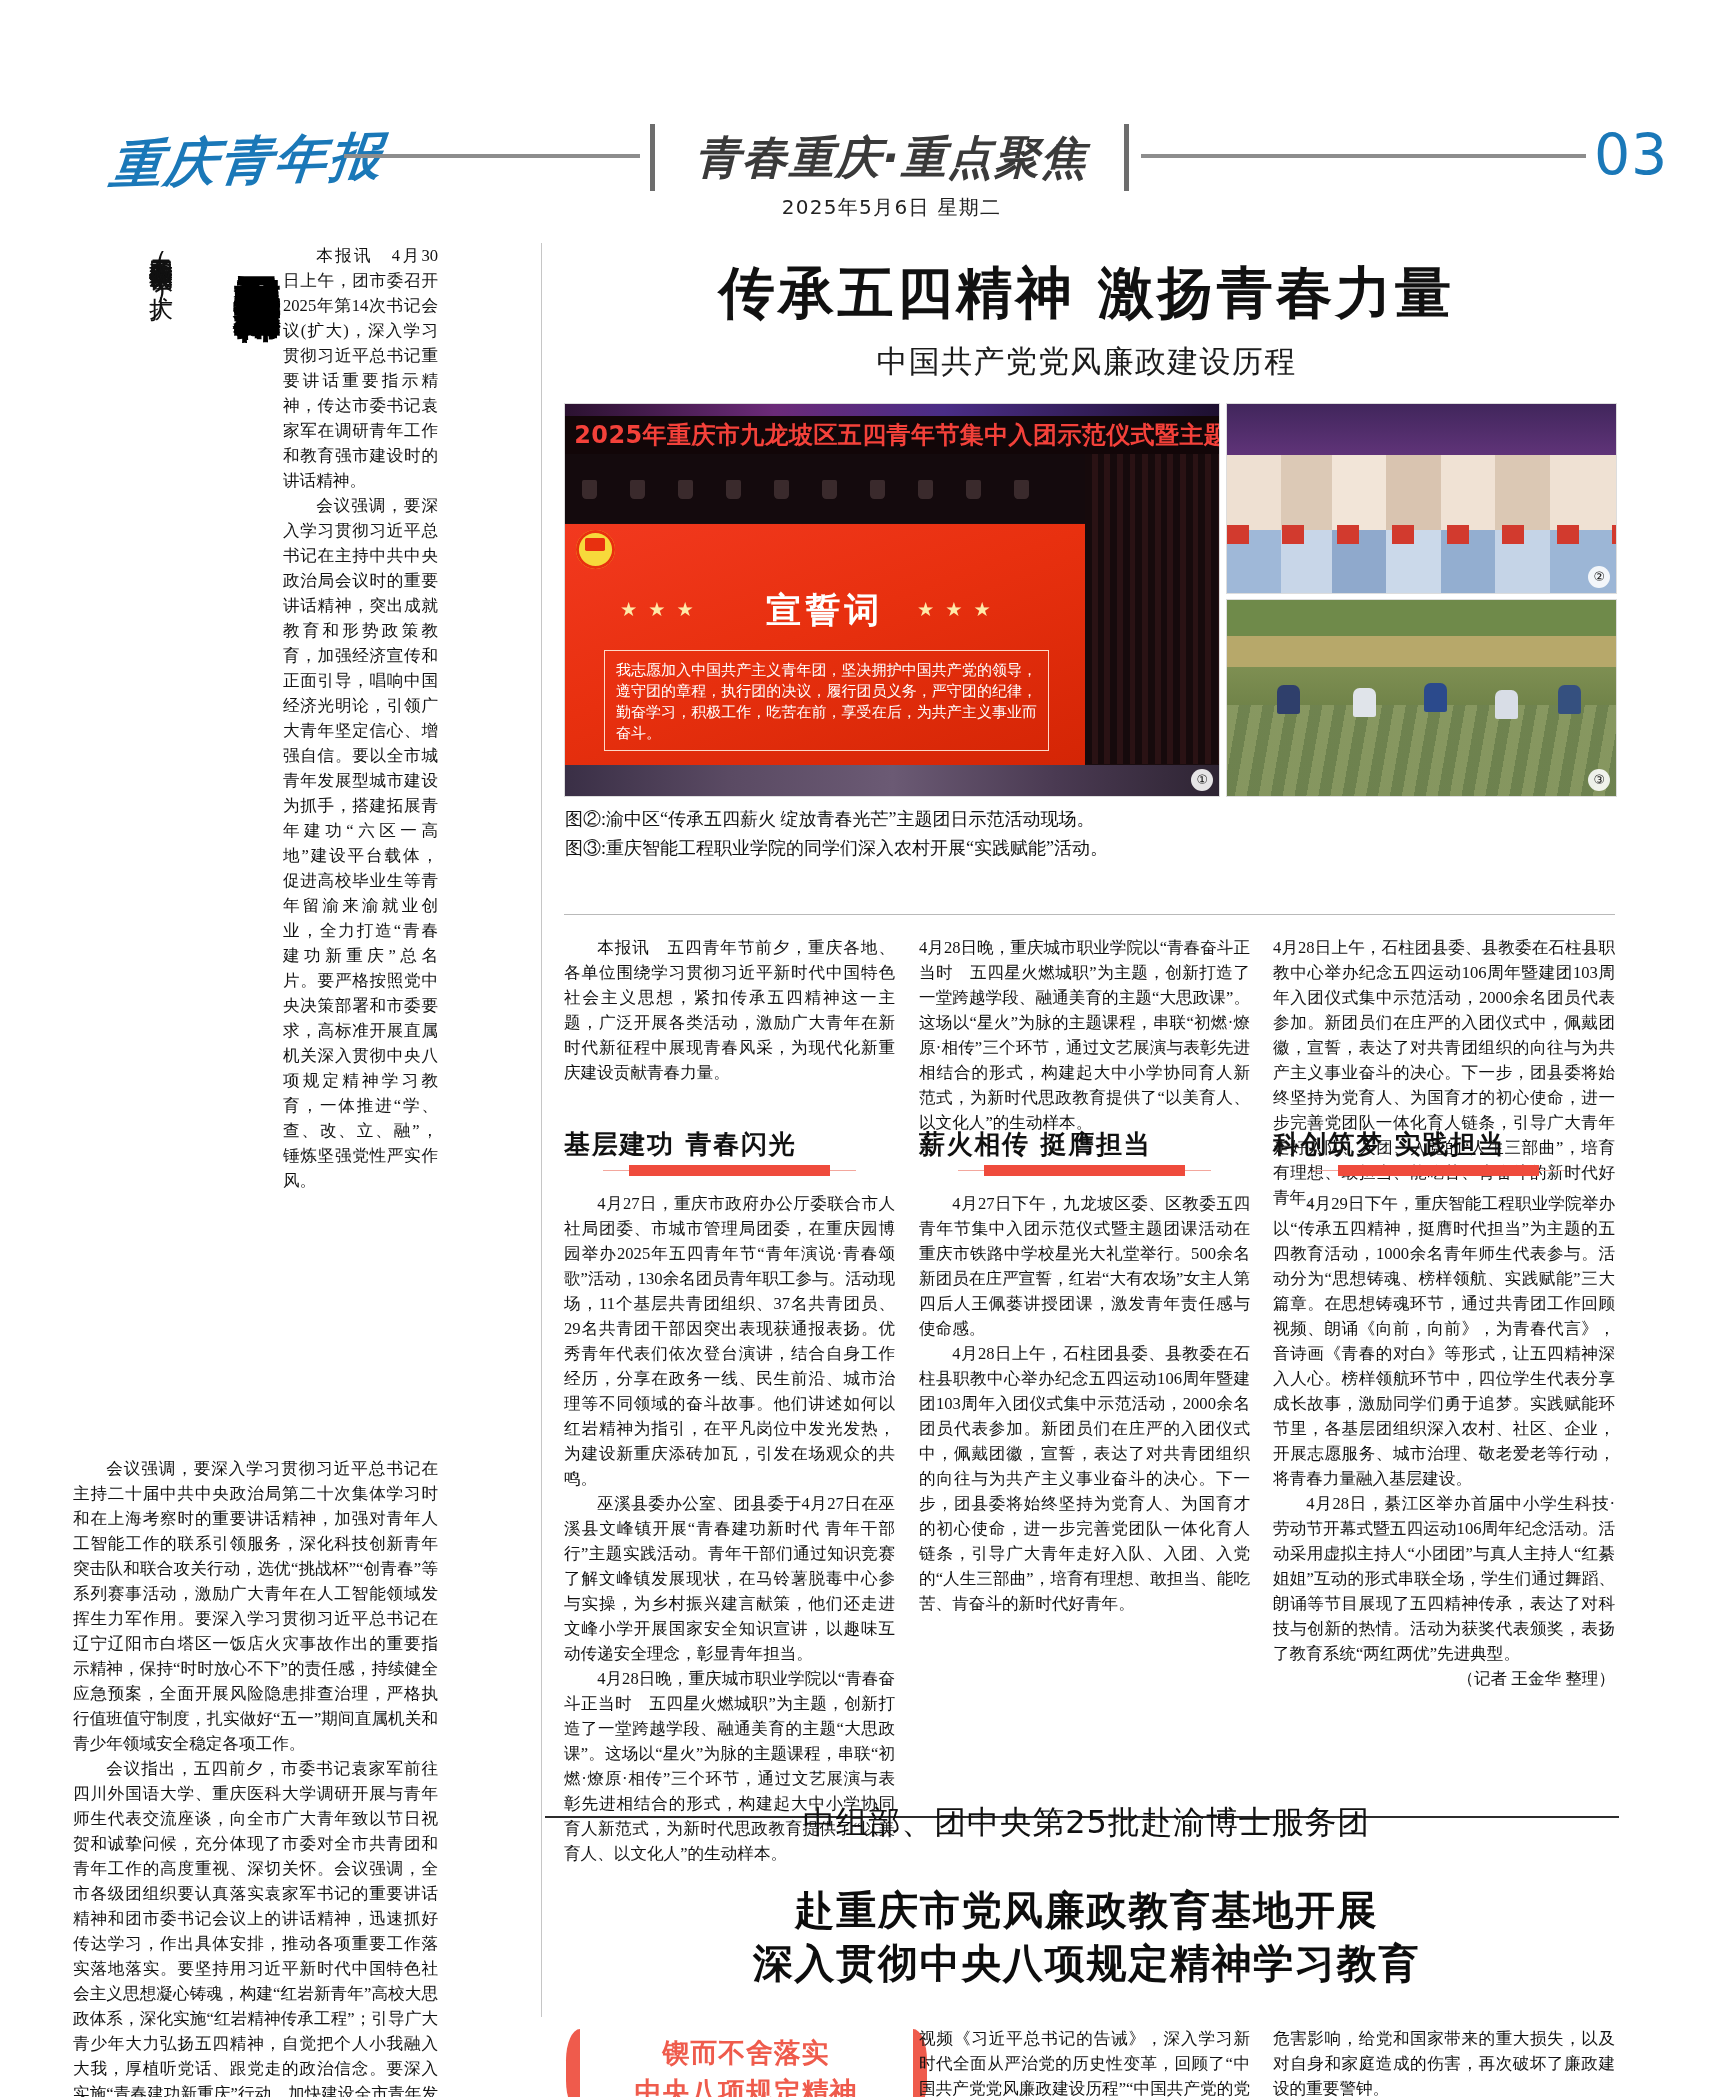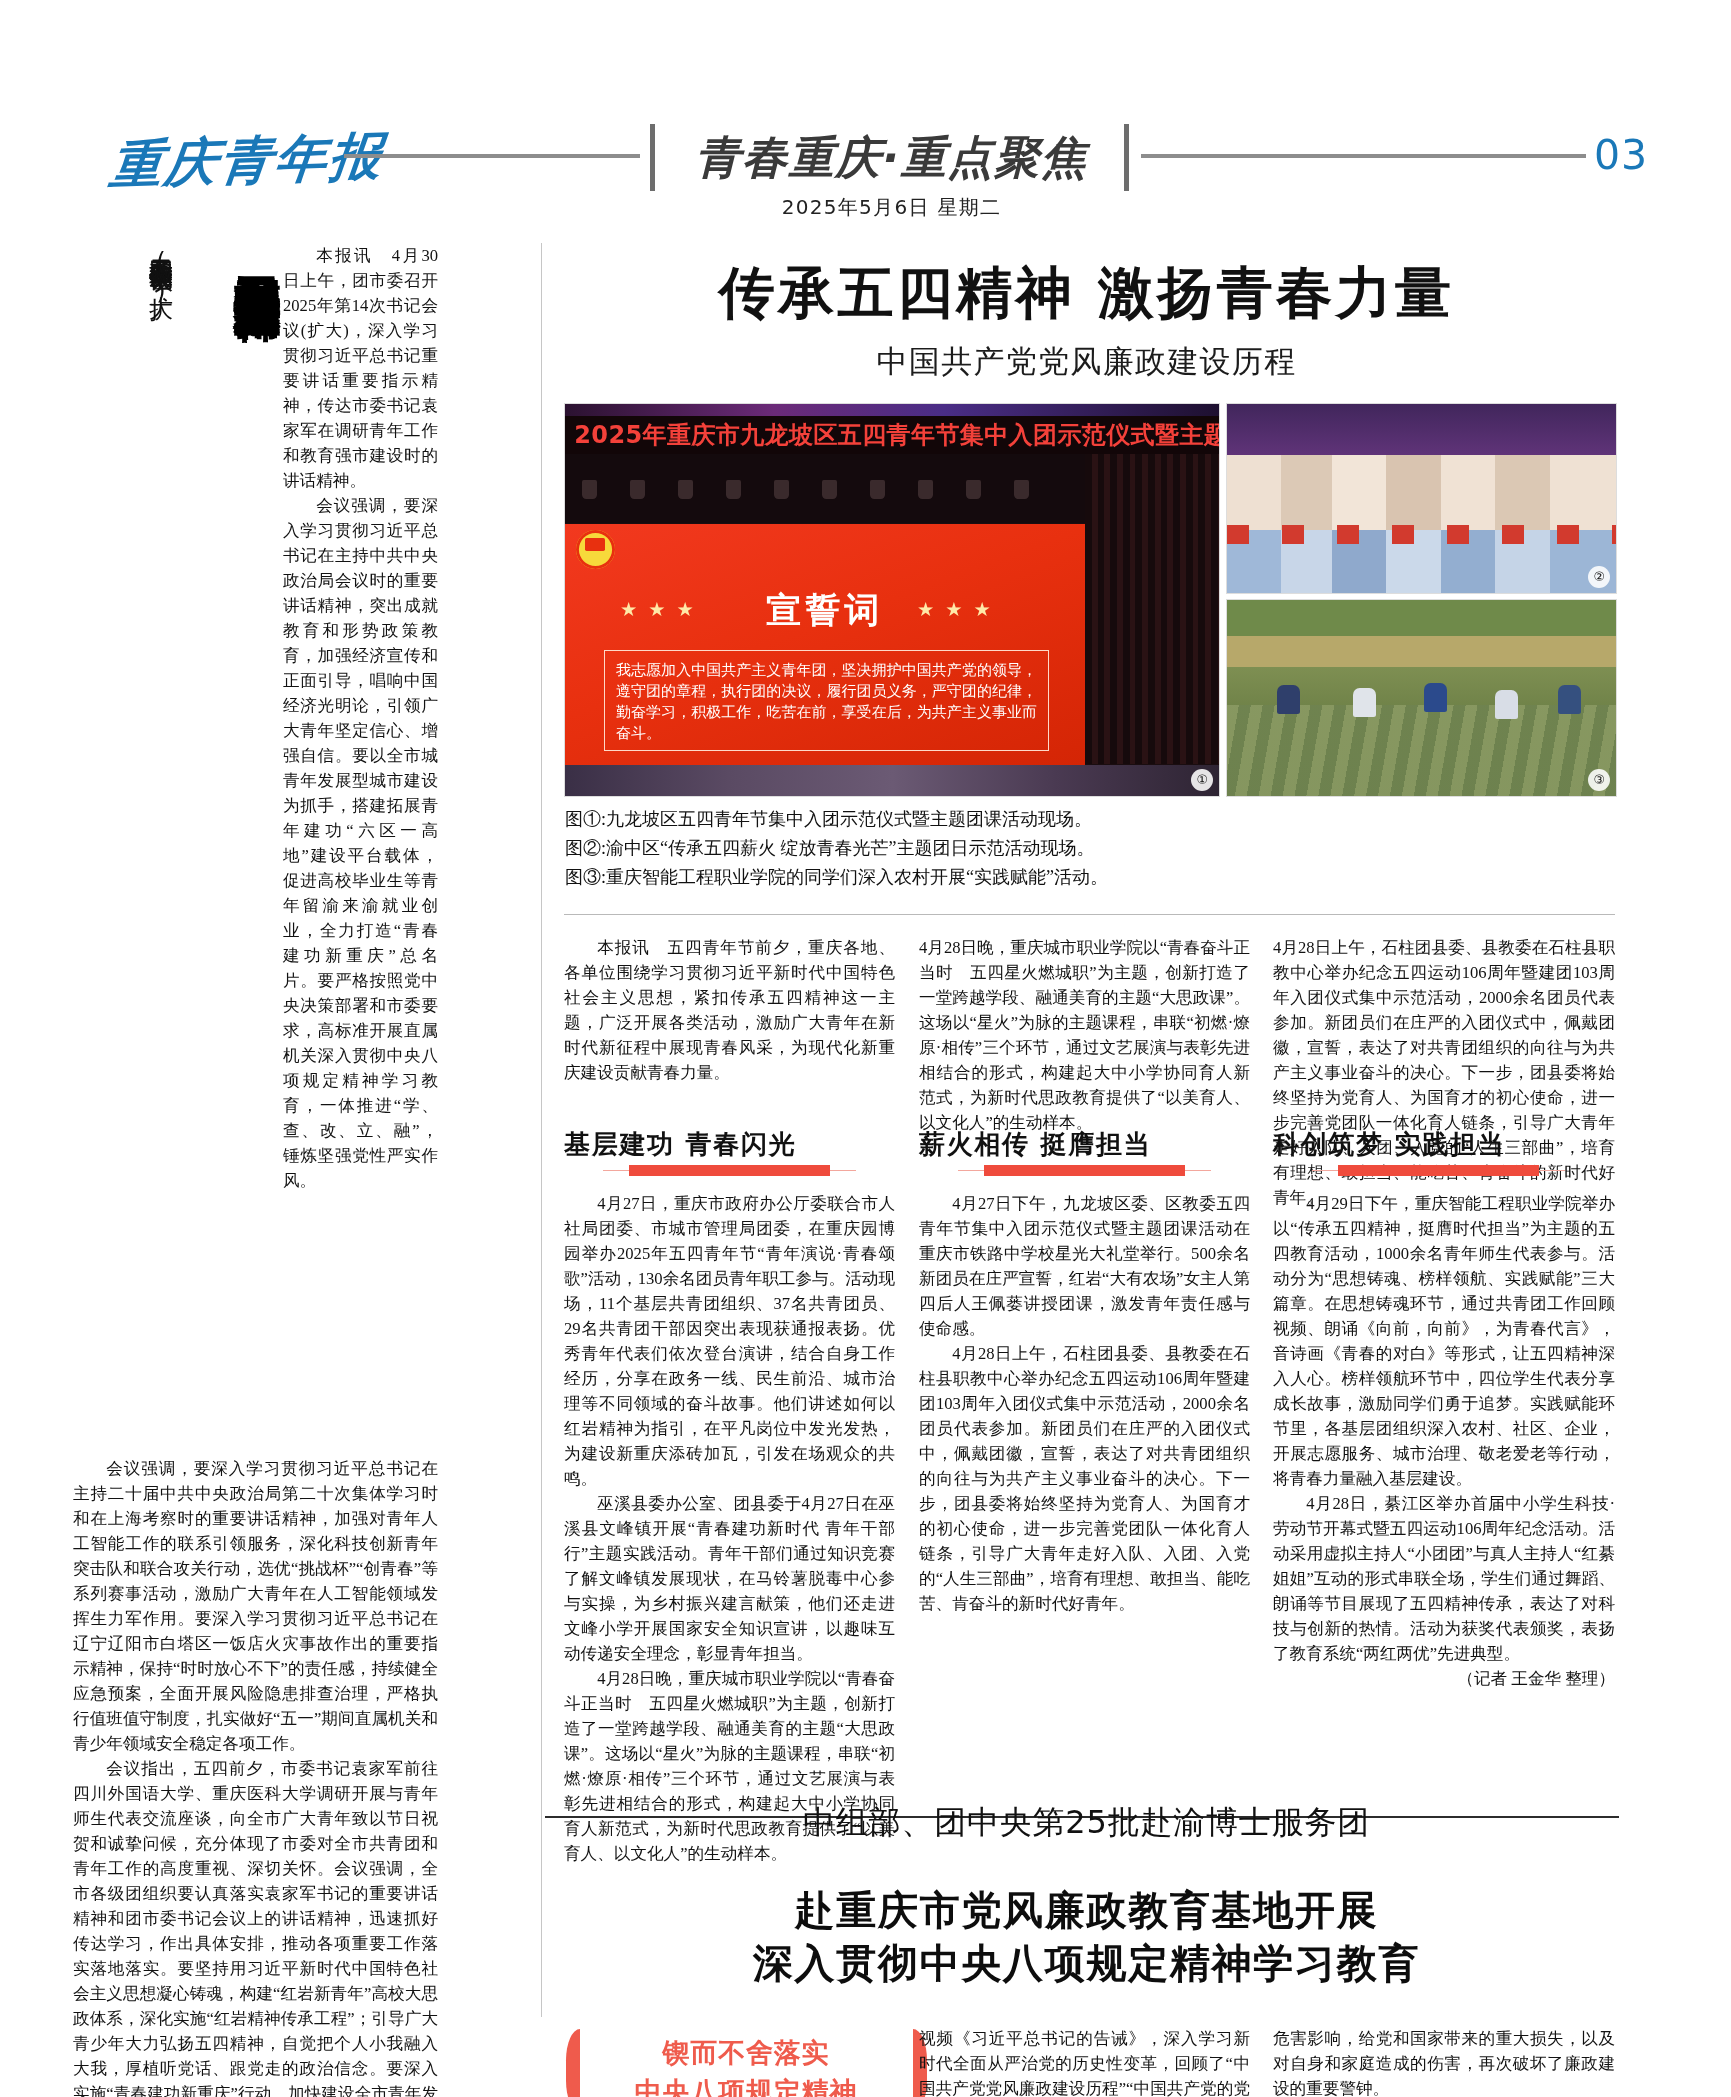"03" .mh-pageno { font-size: 41px -> 57px }
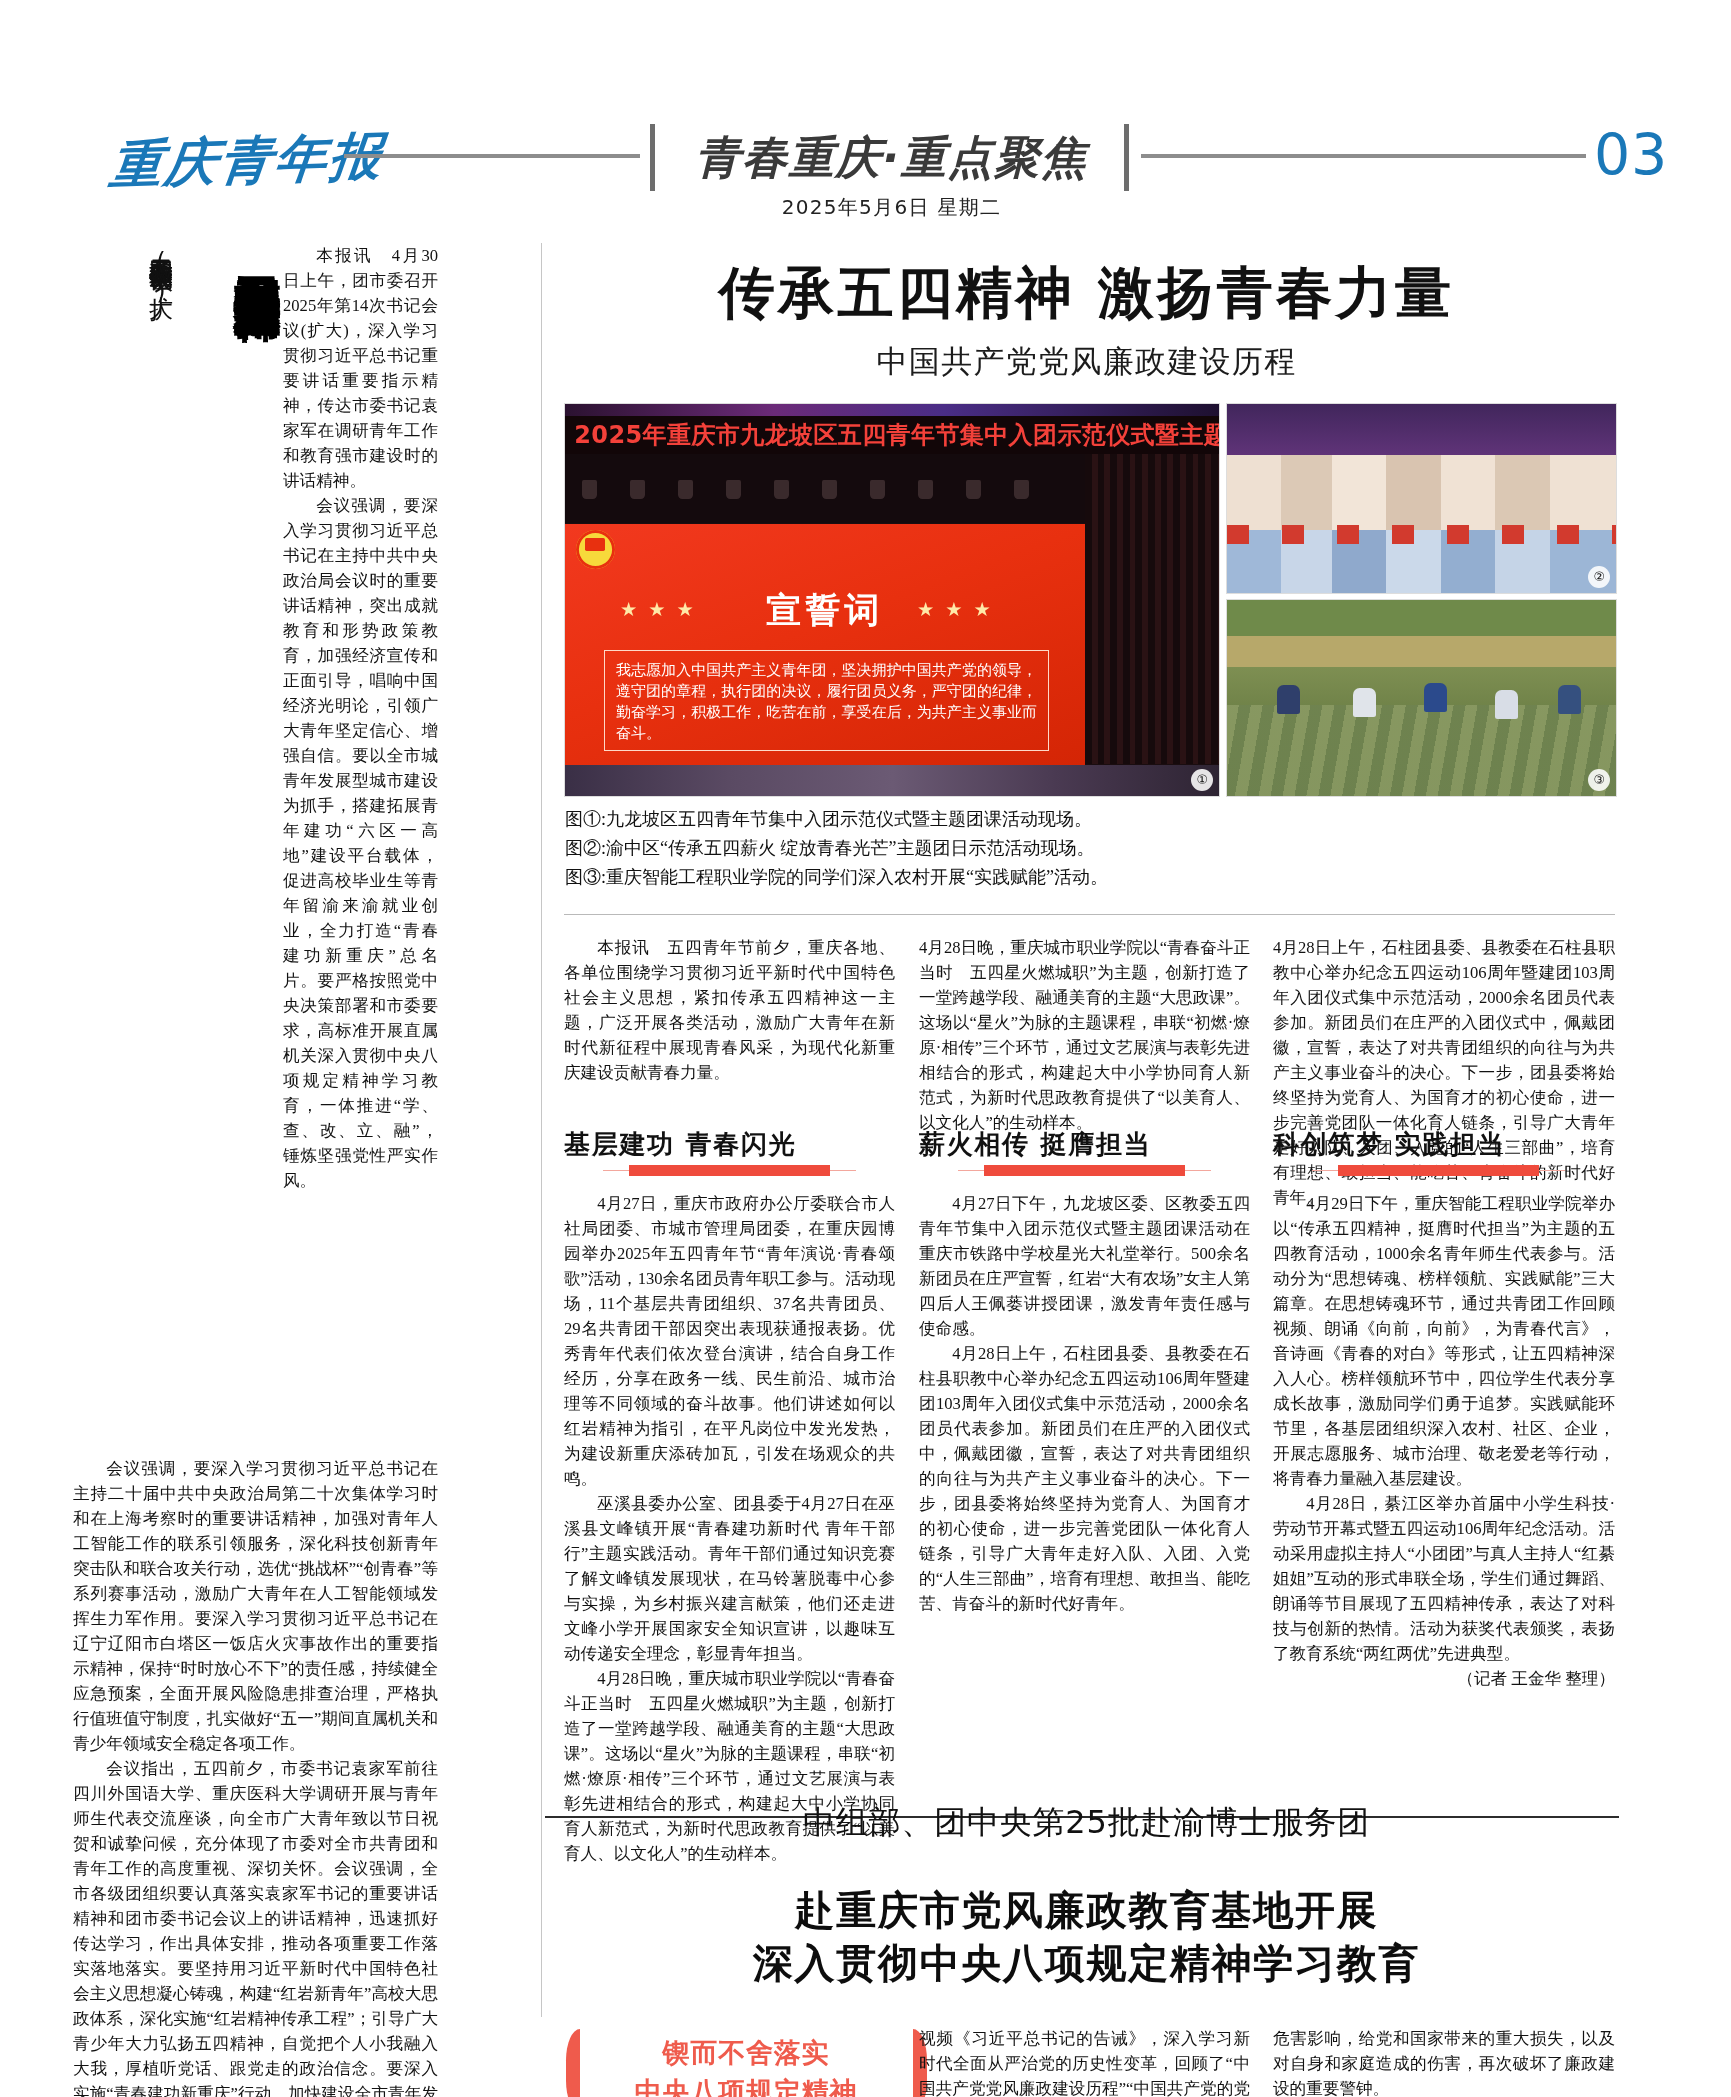"图①:九龙坡区五四青年节集中入团示范仪式暨主题团课活动现场。" div { html: <div>图①:九龙坡区五四青年节集中入团示范仪式暨主题团课活动现场。</div> -> none }
